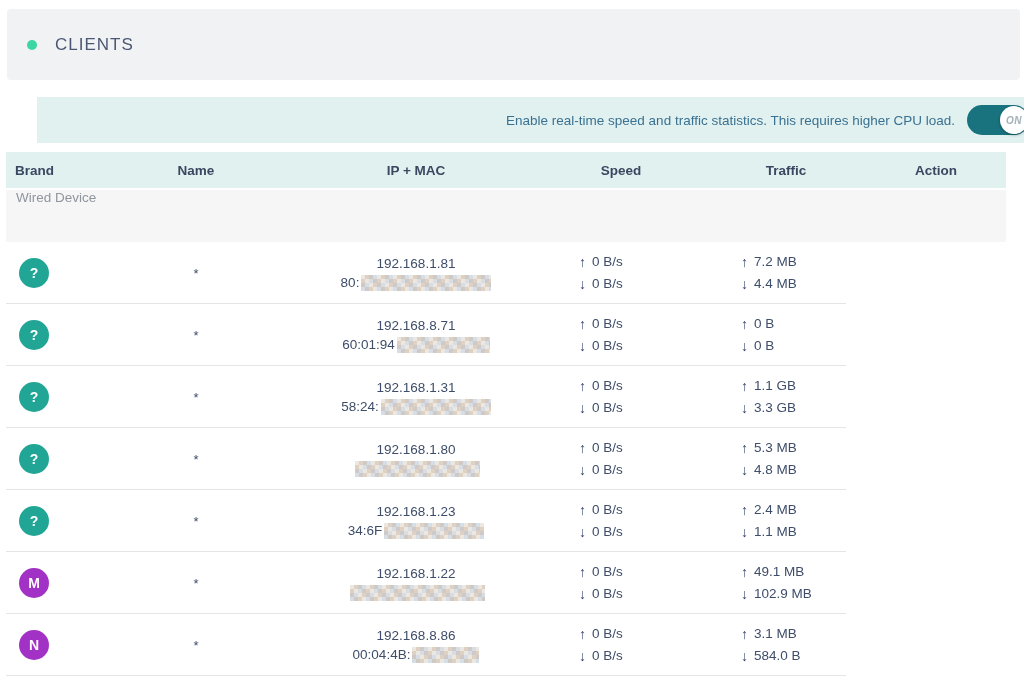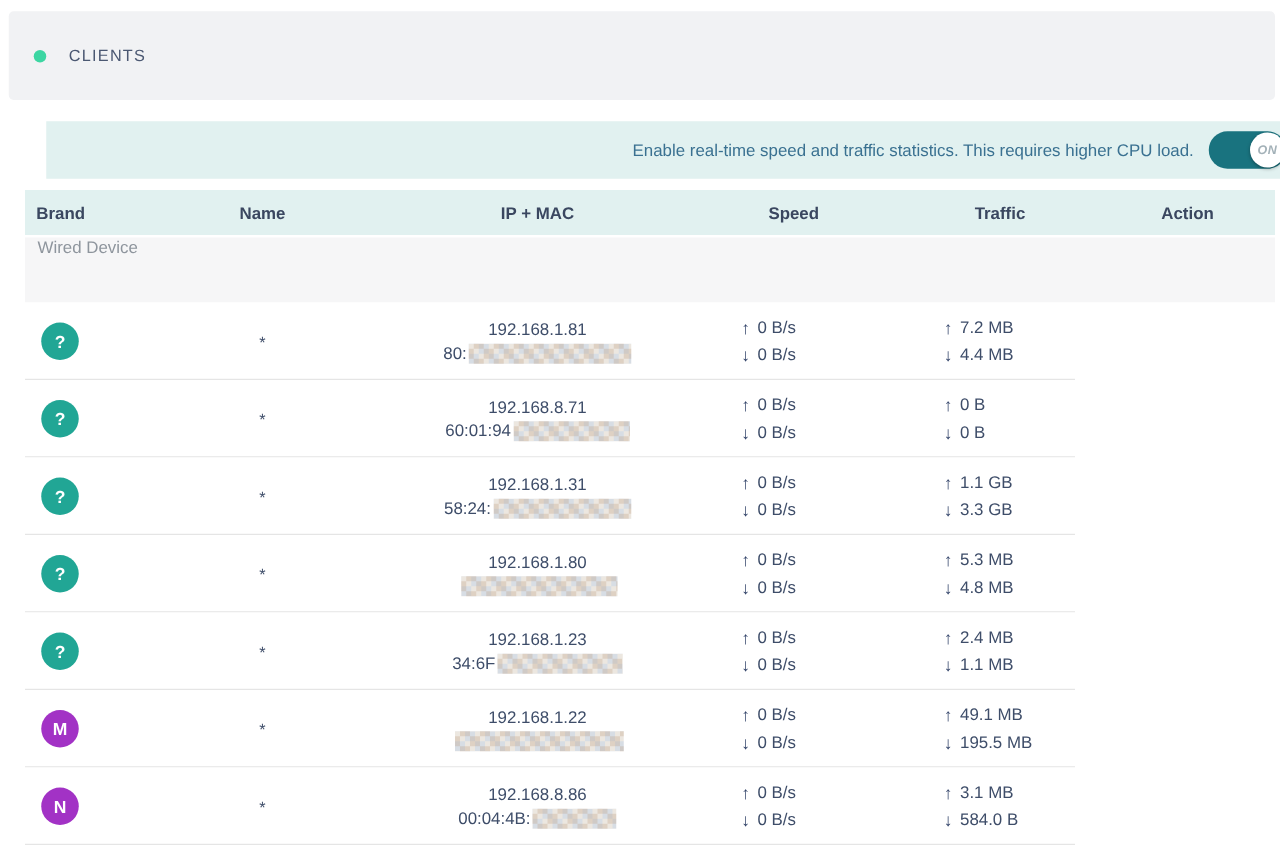"CLIENTS" .page-title { font-size: 13px -> 17px }
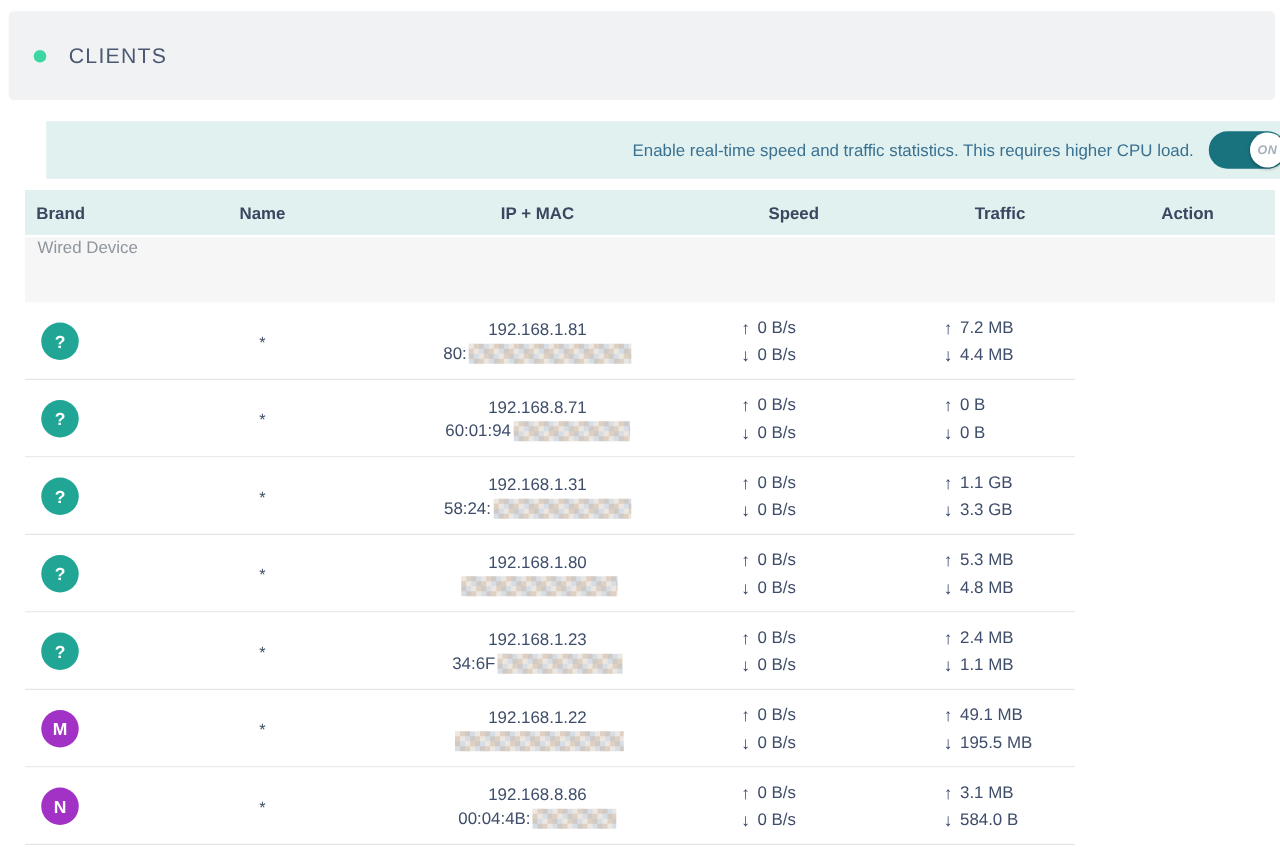"Brand" .table { left: 20px -> 6px }
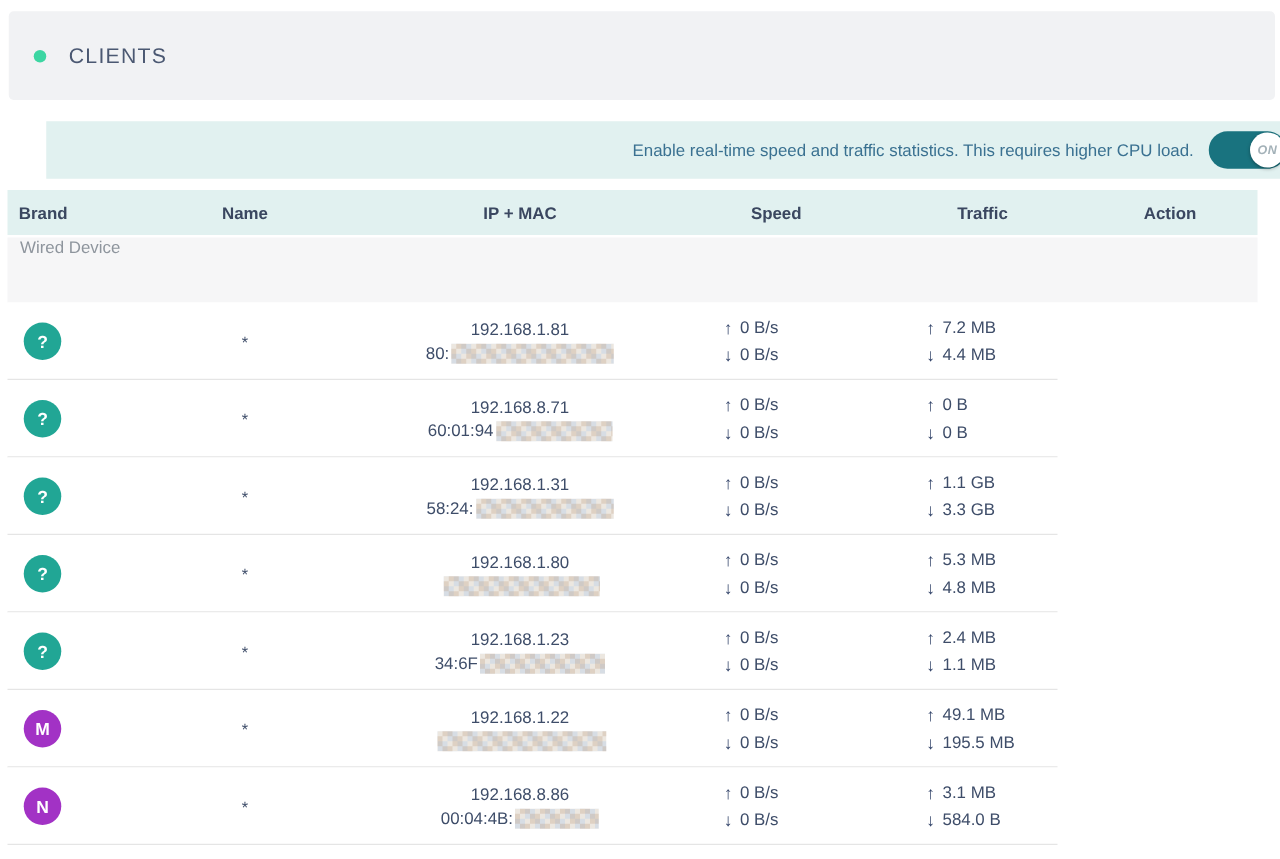"195.5 MB" span.val { text: 195.5 -> 102.9 }
